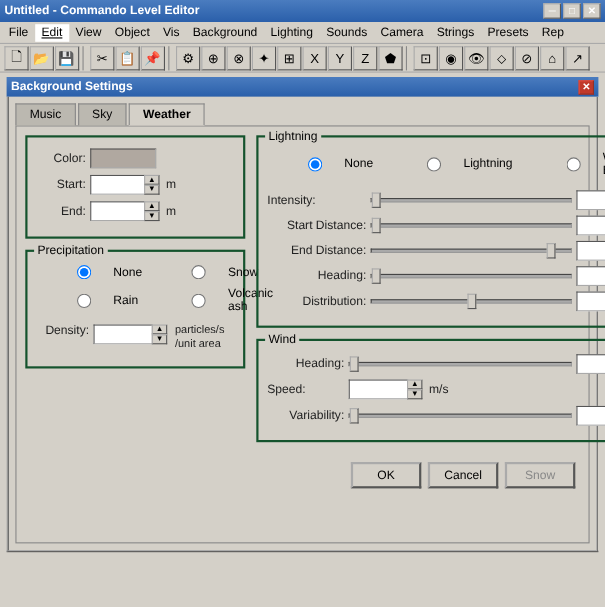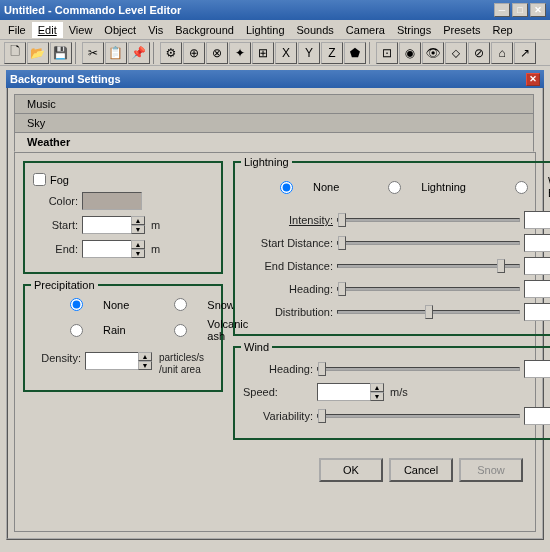"Music" .tabs { flex-direction: column -> none }
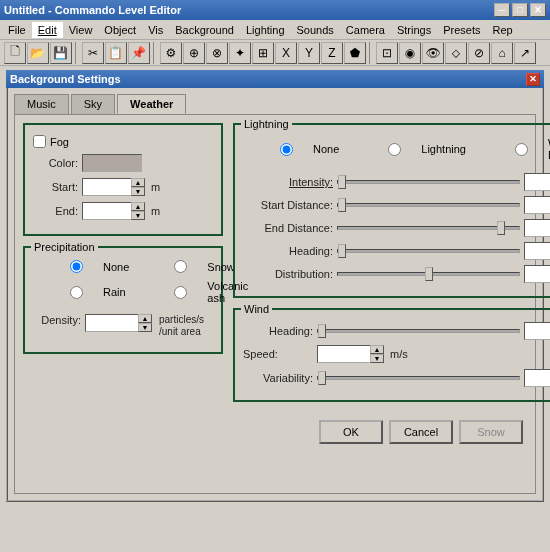"Fog" div.fog-row { html: <div> <input> <span>Fog</span> </div> -> none }
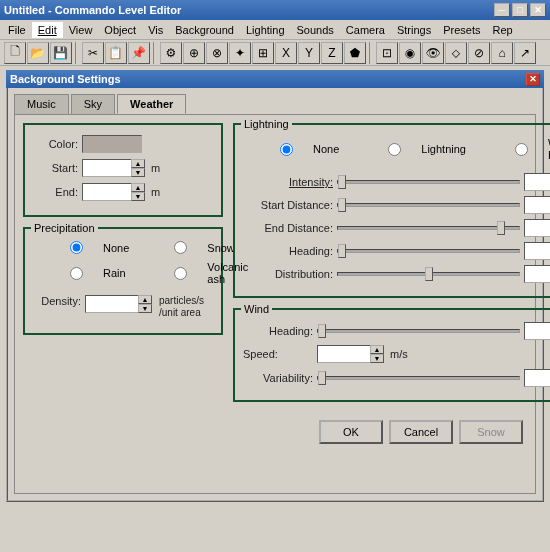"Intensity:" span { text-align: right -> left; text-decoration: underline -> none }
